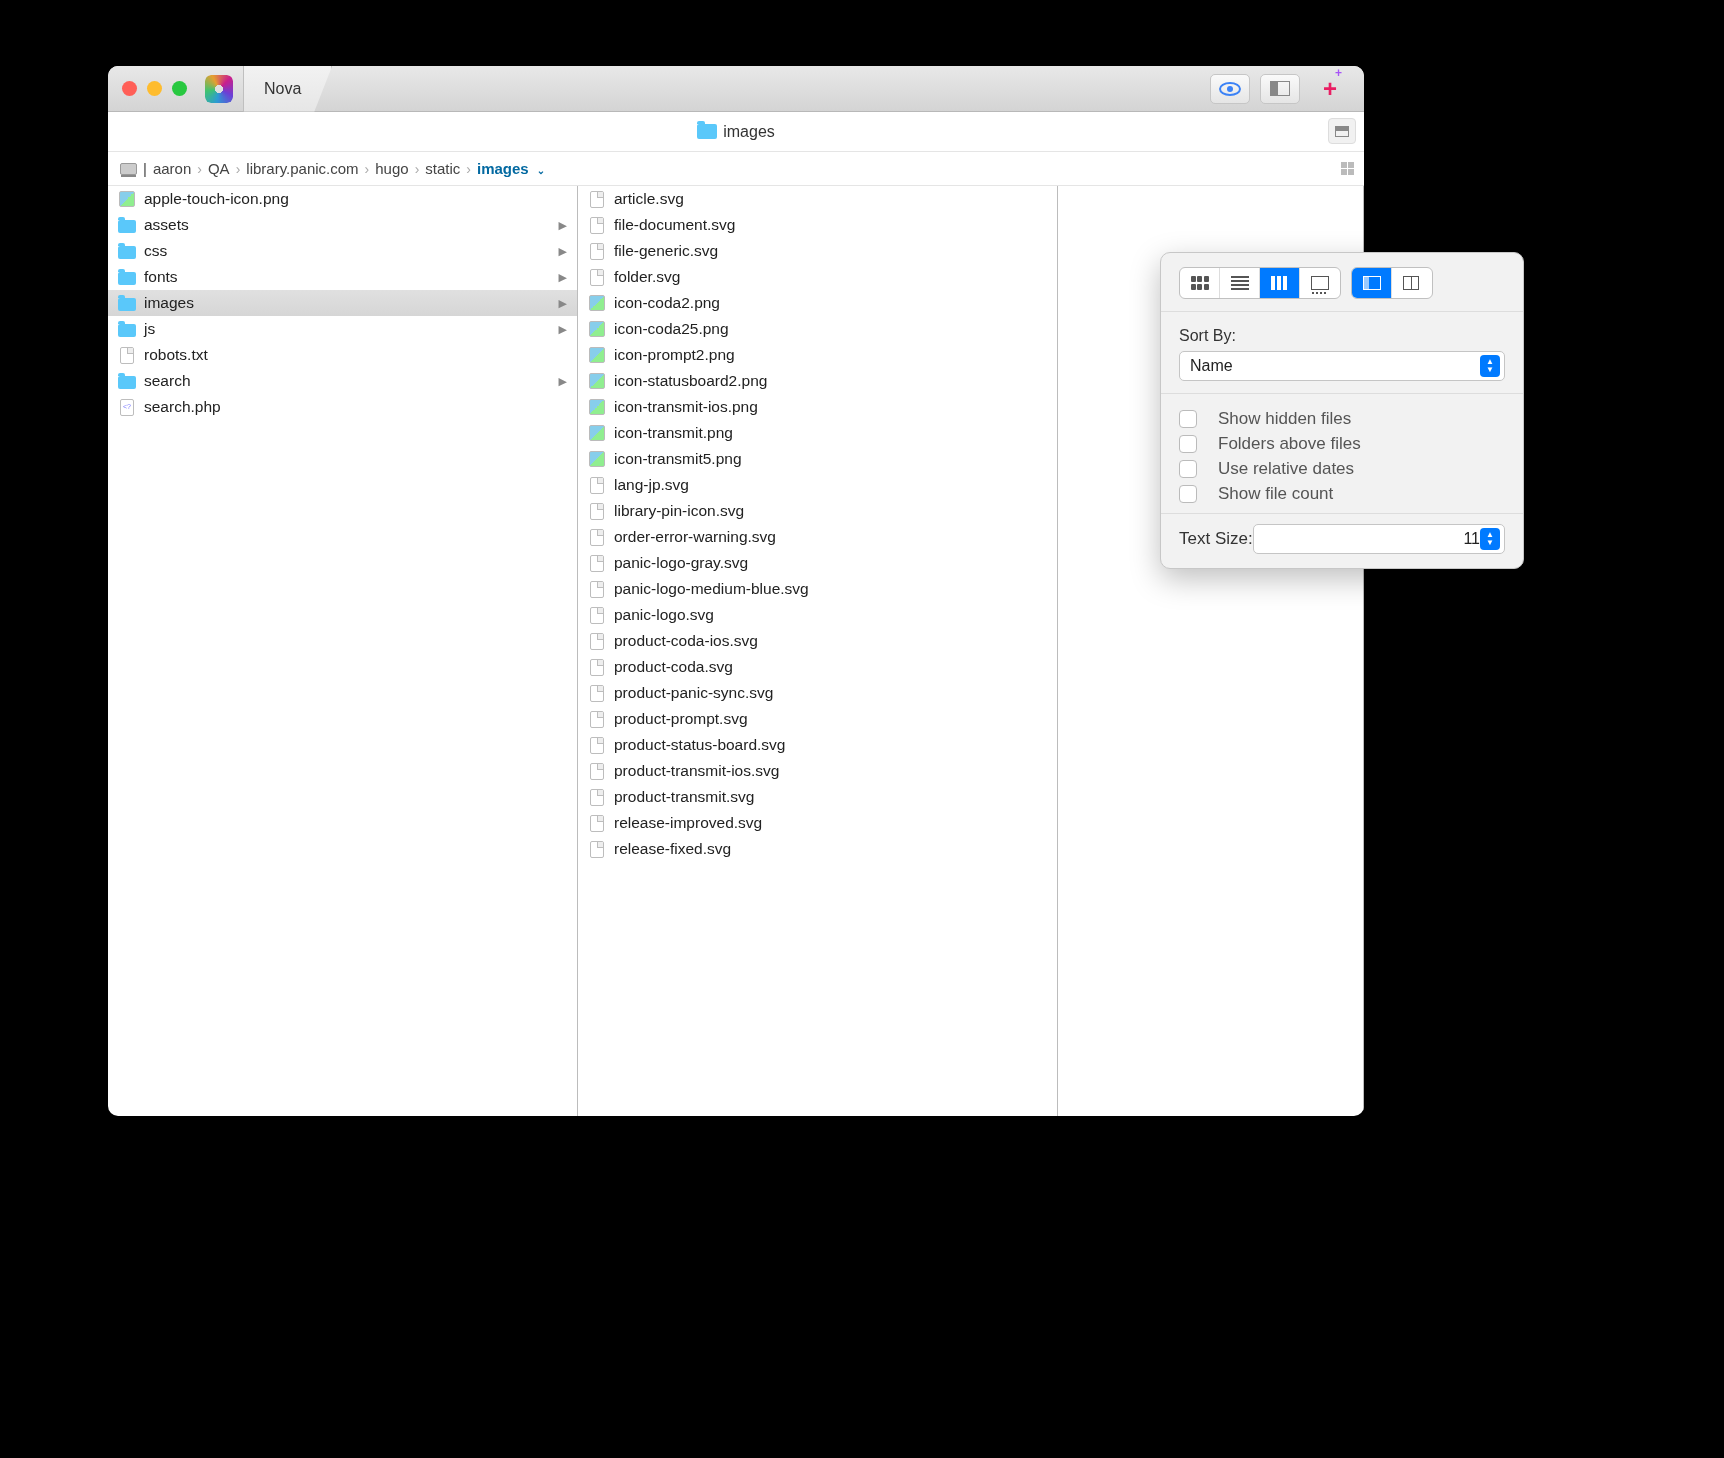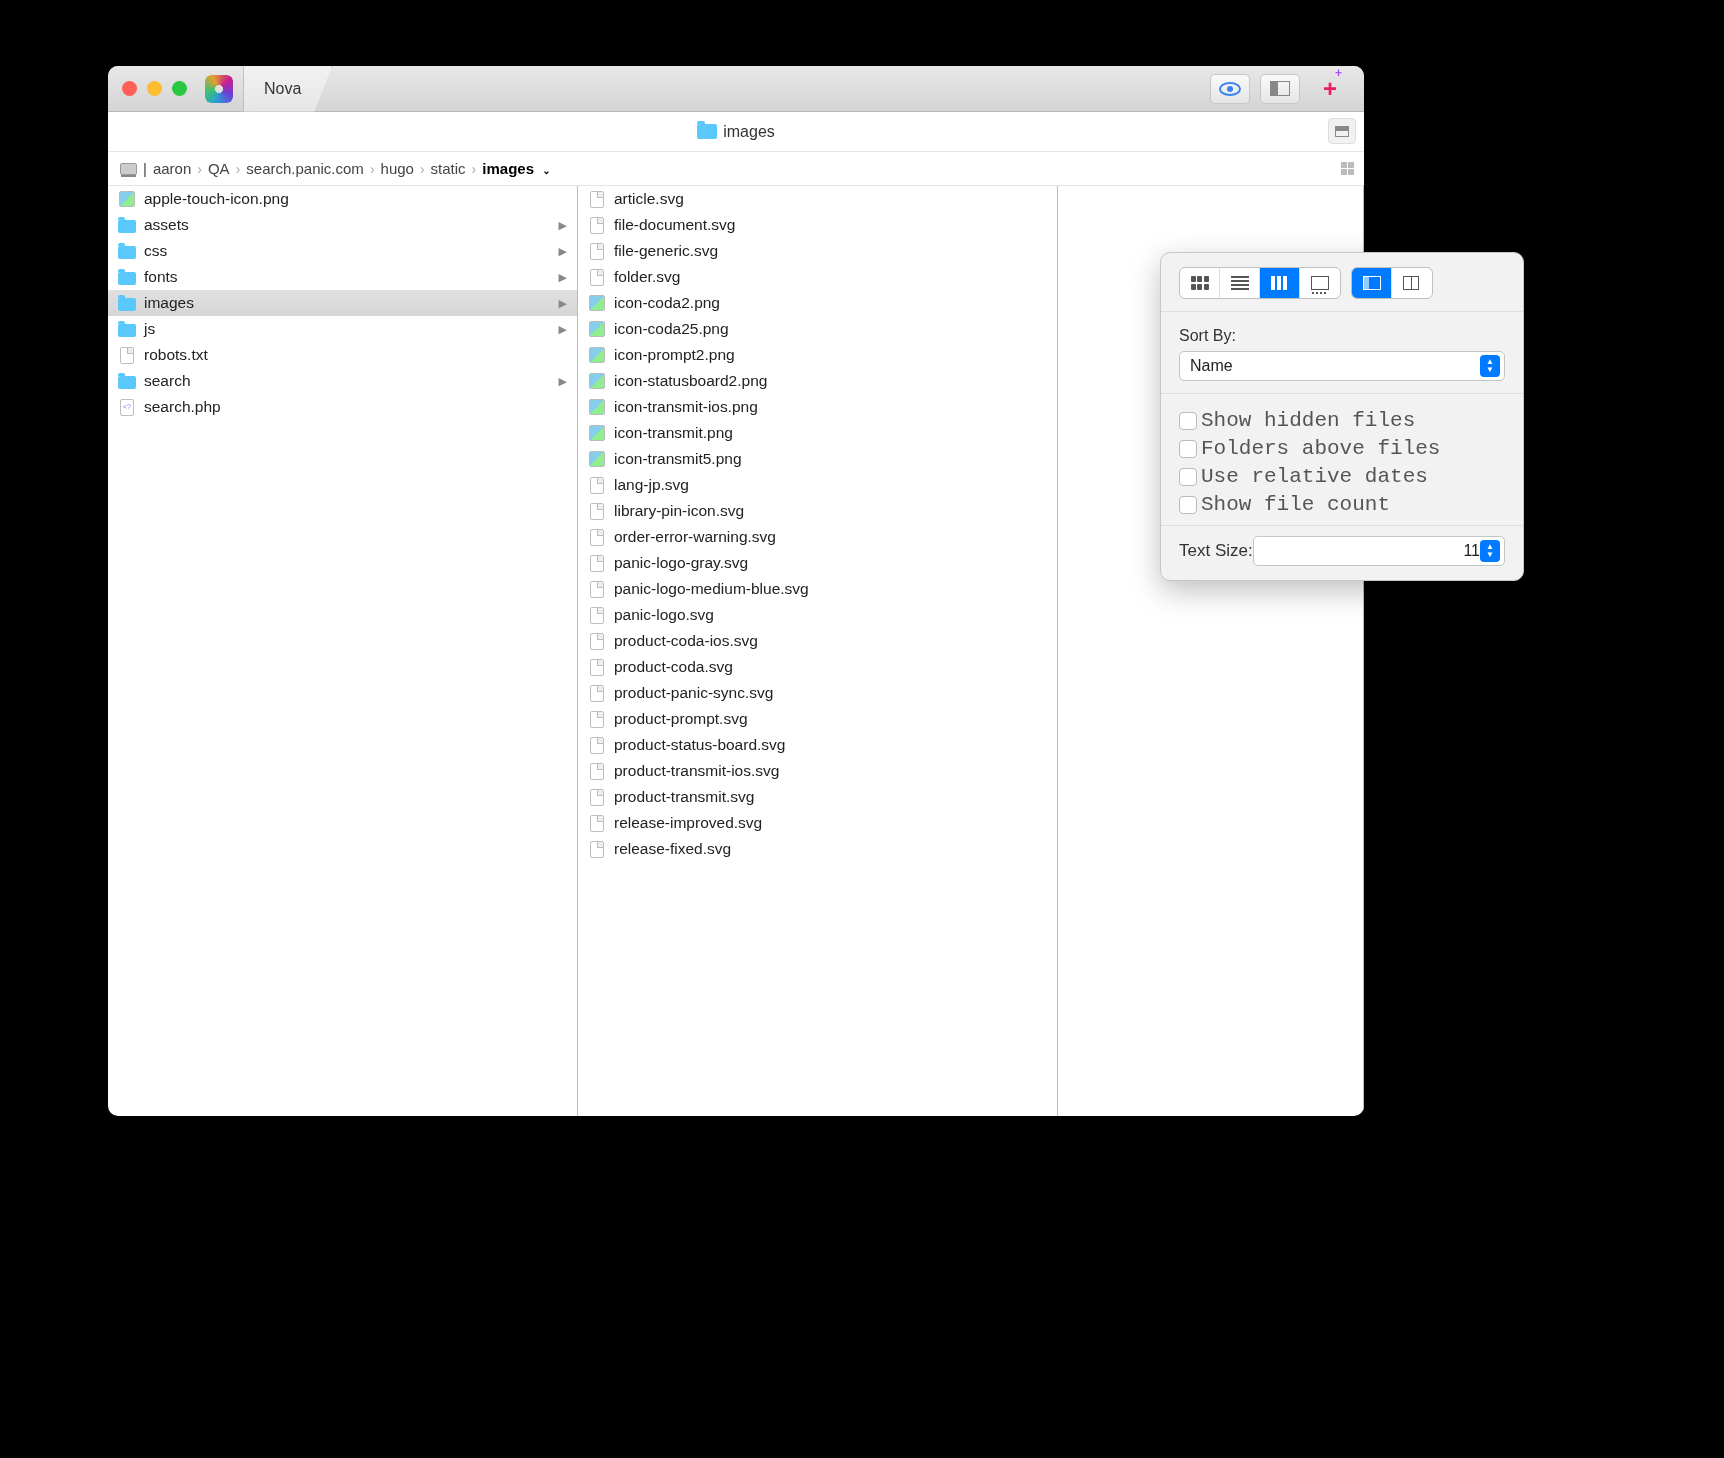"search.panic.com" span { text: search.panic.com -> library.panic.com }
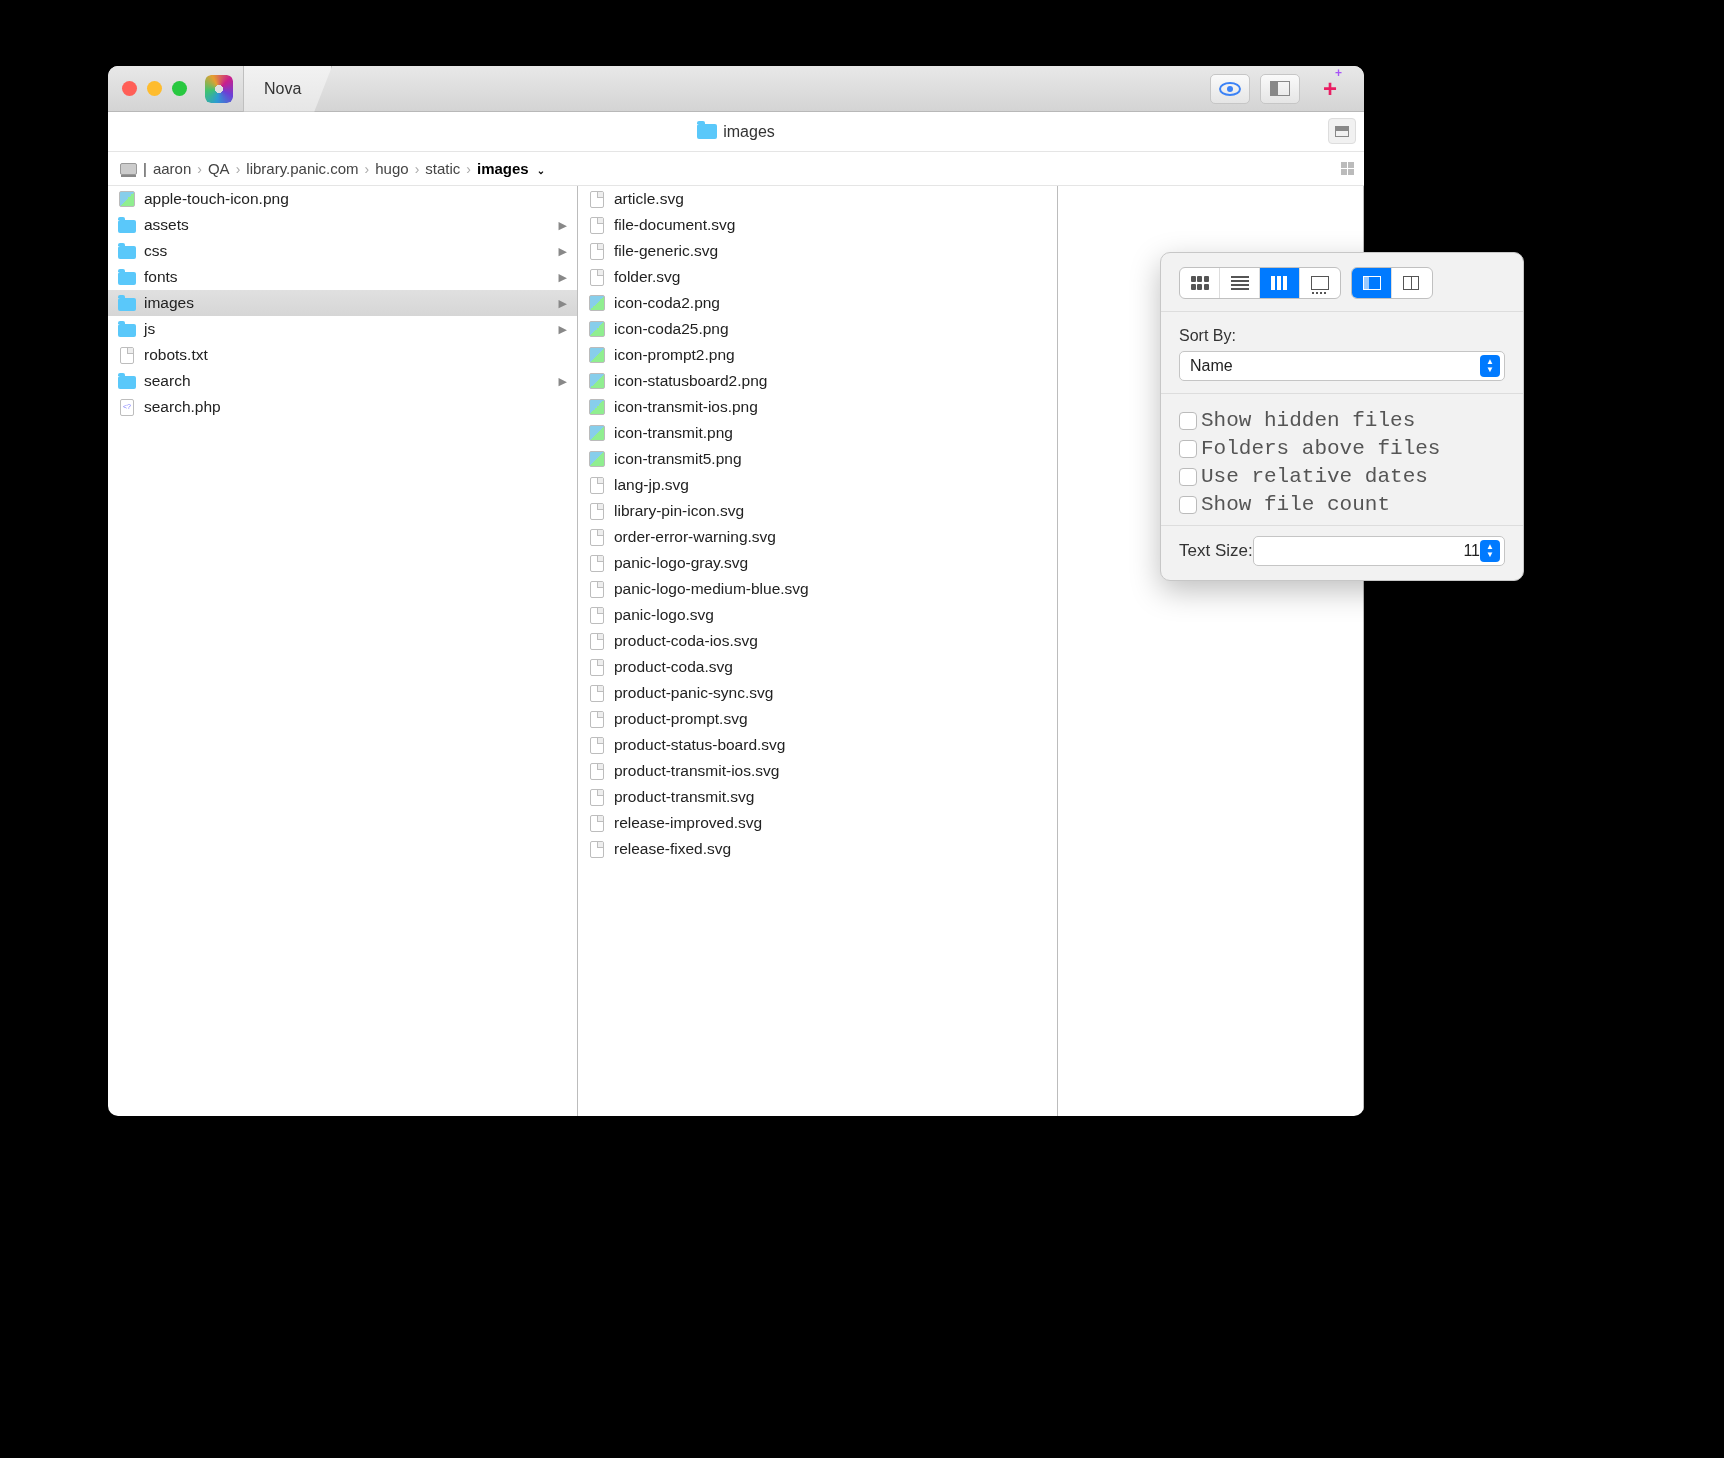"images ⌄" .bc-current { color: #000000 -> #0369a1 }
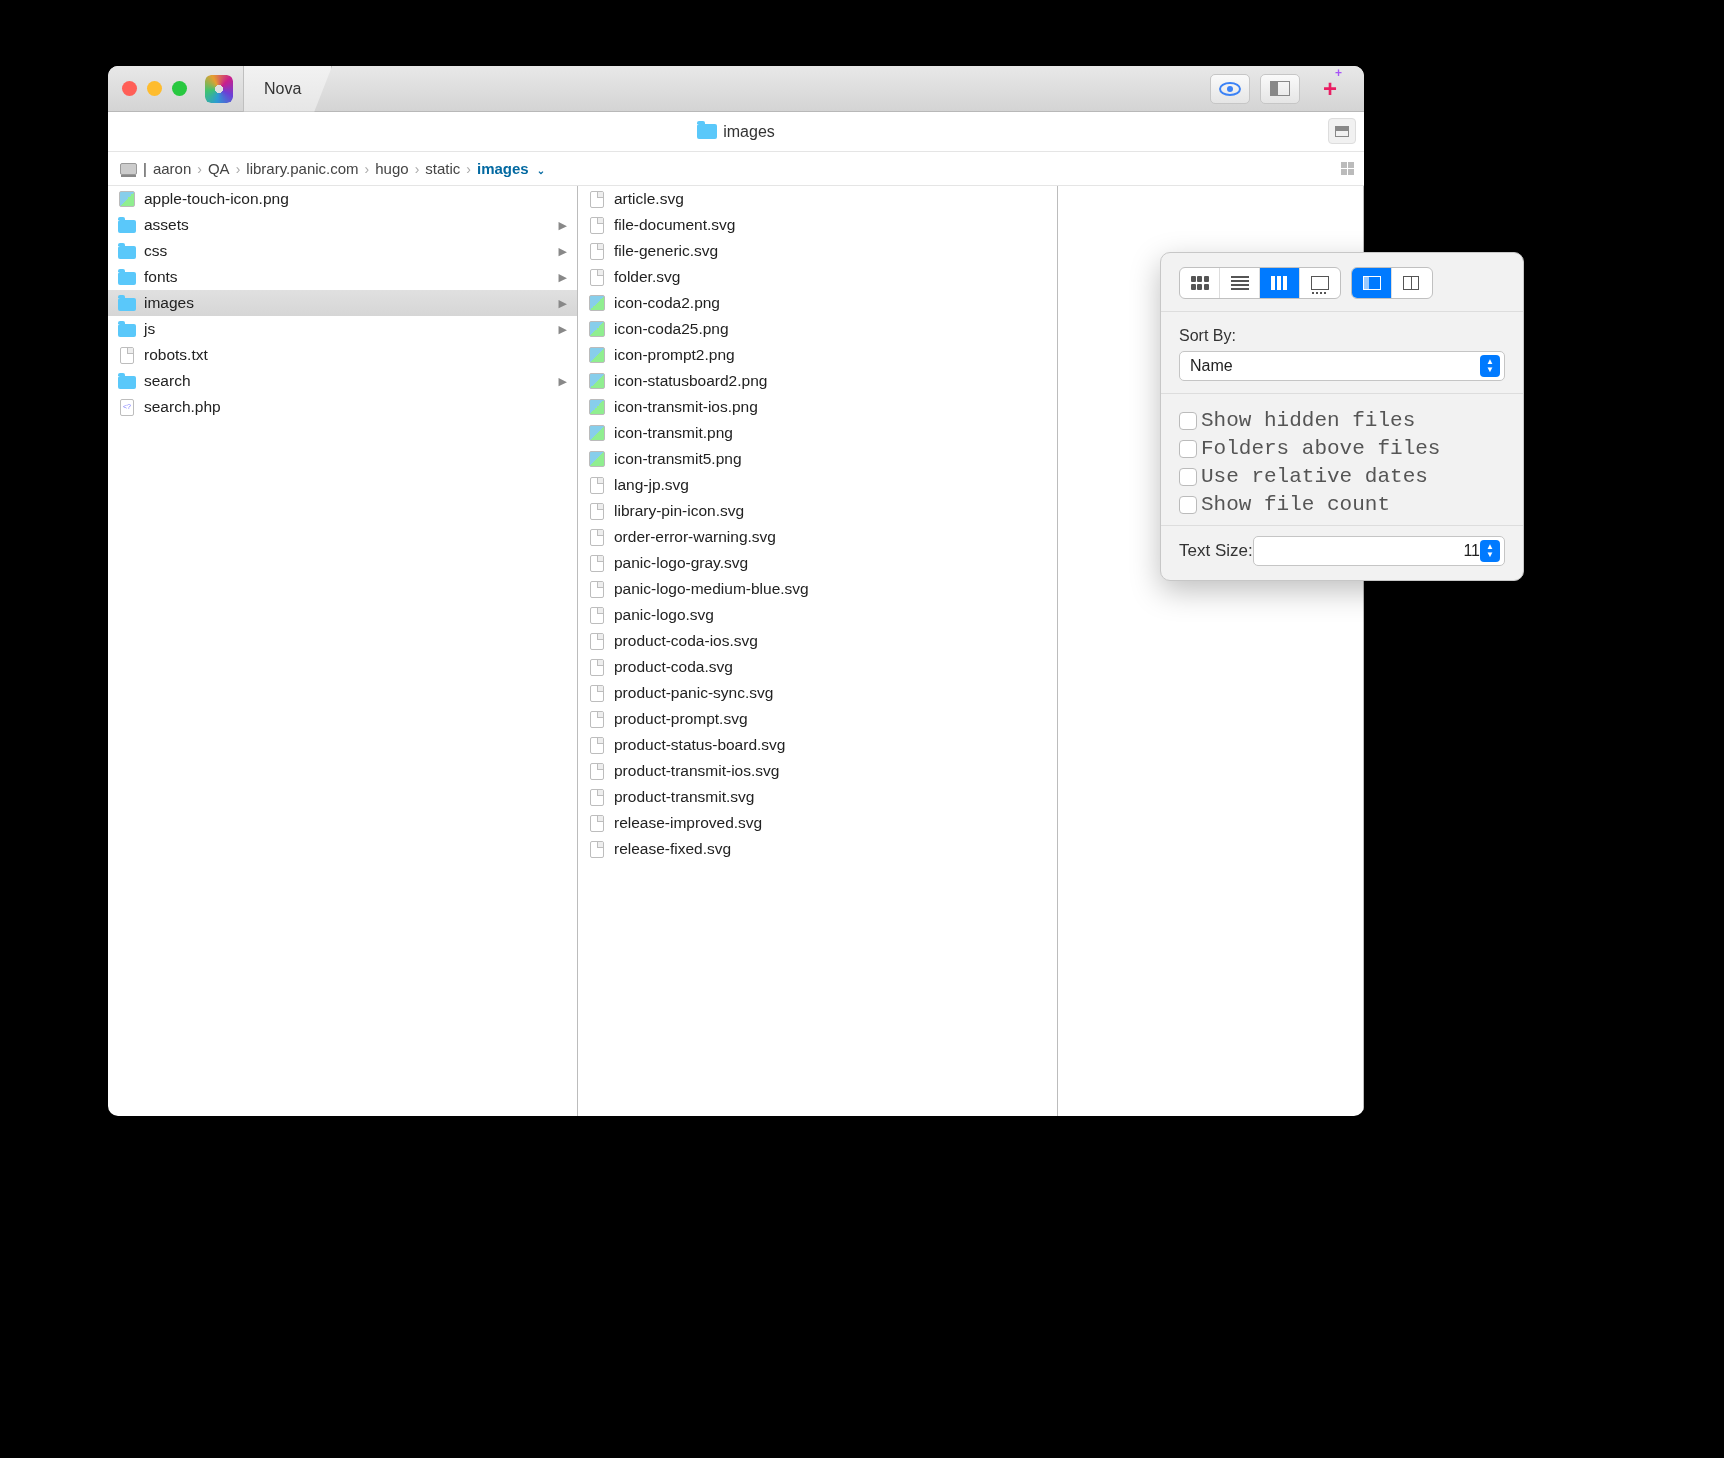"Show hidden files" .check-row { font-family: Liberation Mono, monospace -> none; font-size: 21px -> 17px; gap: 4px -> 21px }
